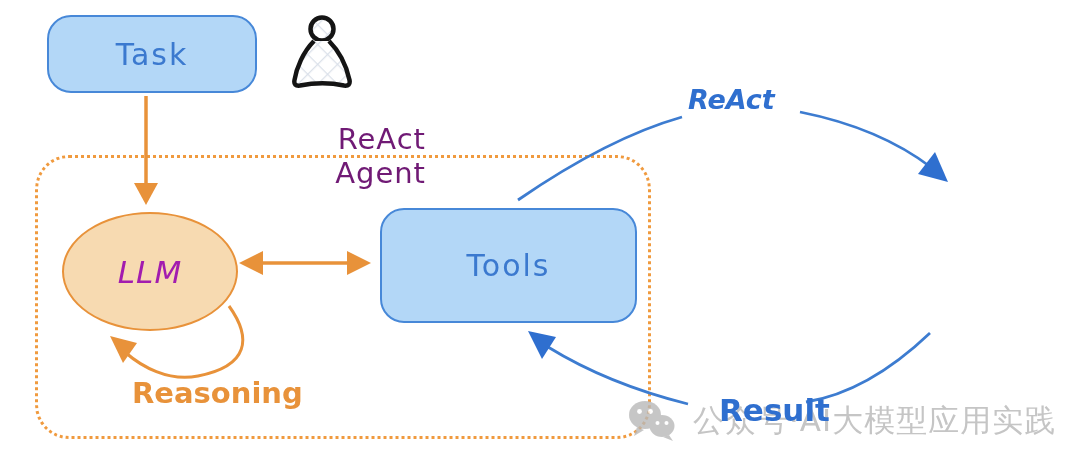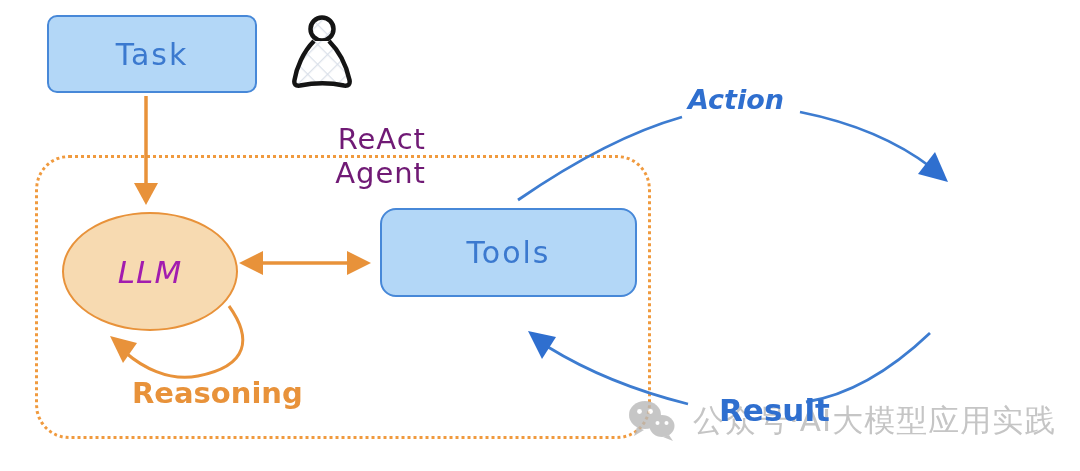"Task" .node-task { border-radius: 10px -> 24px }
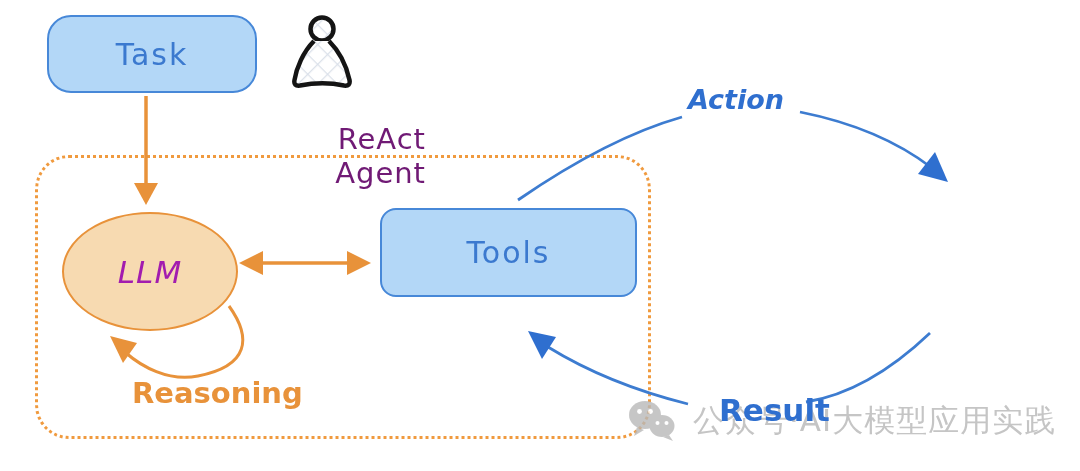"Action" div.edge-label { text: Action -> ReAct }
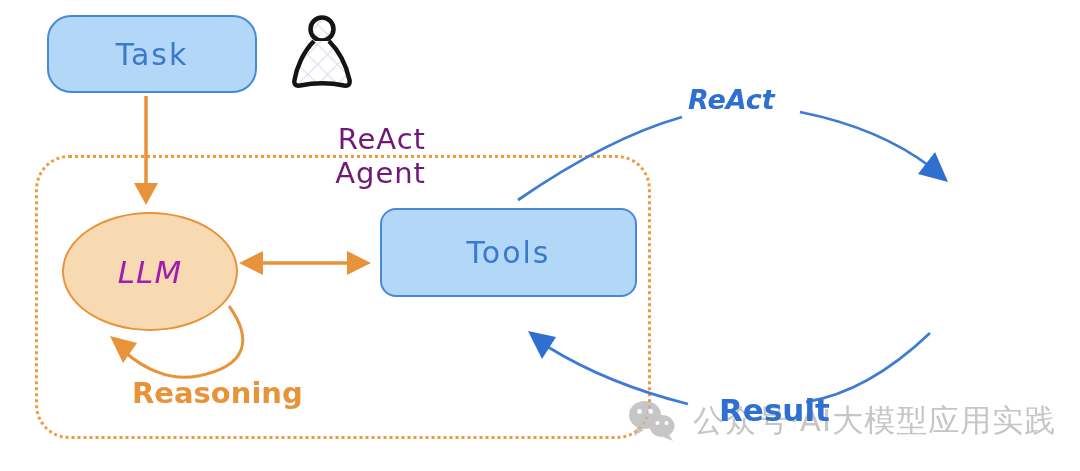"Tools" .node-tools { border-radius: 16px -> 24px; height: 89px -> 115px }
